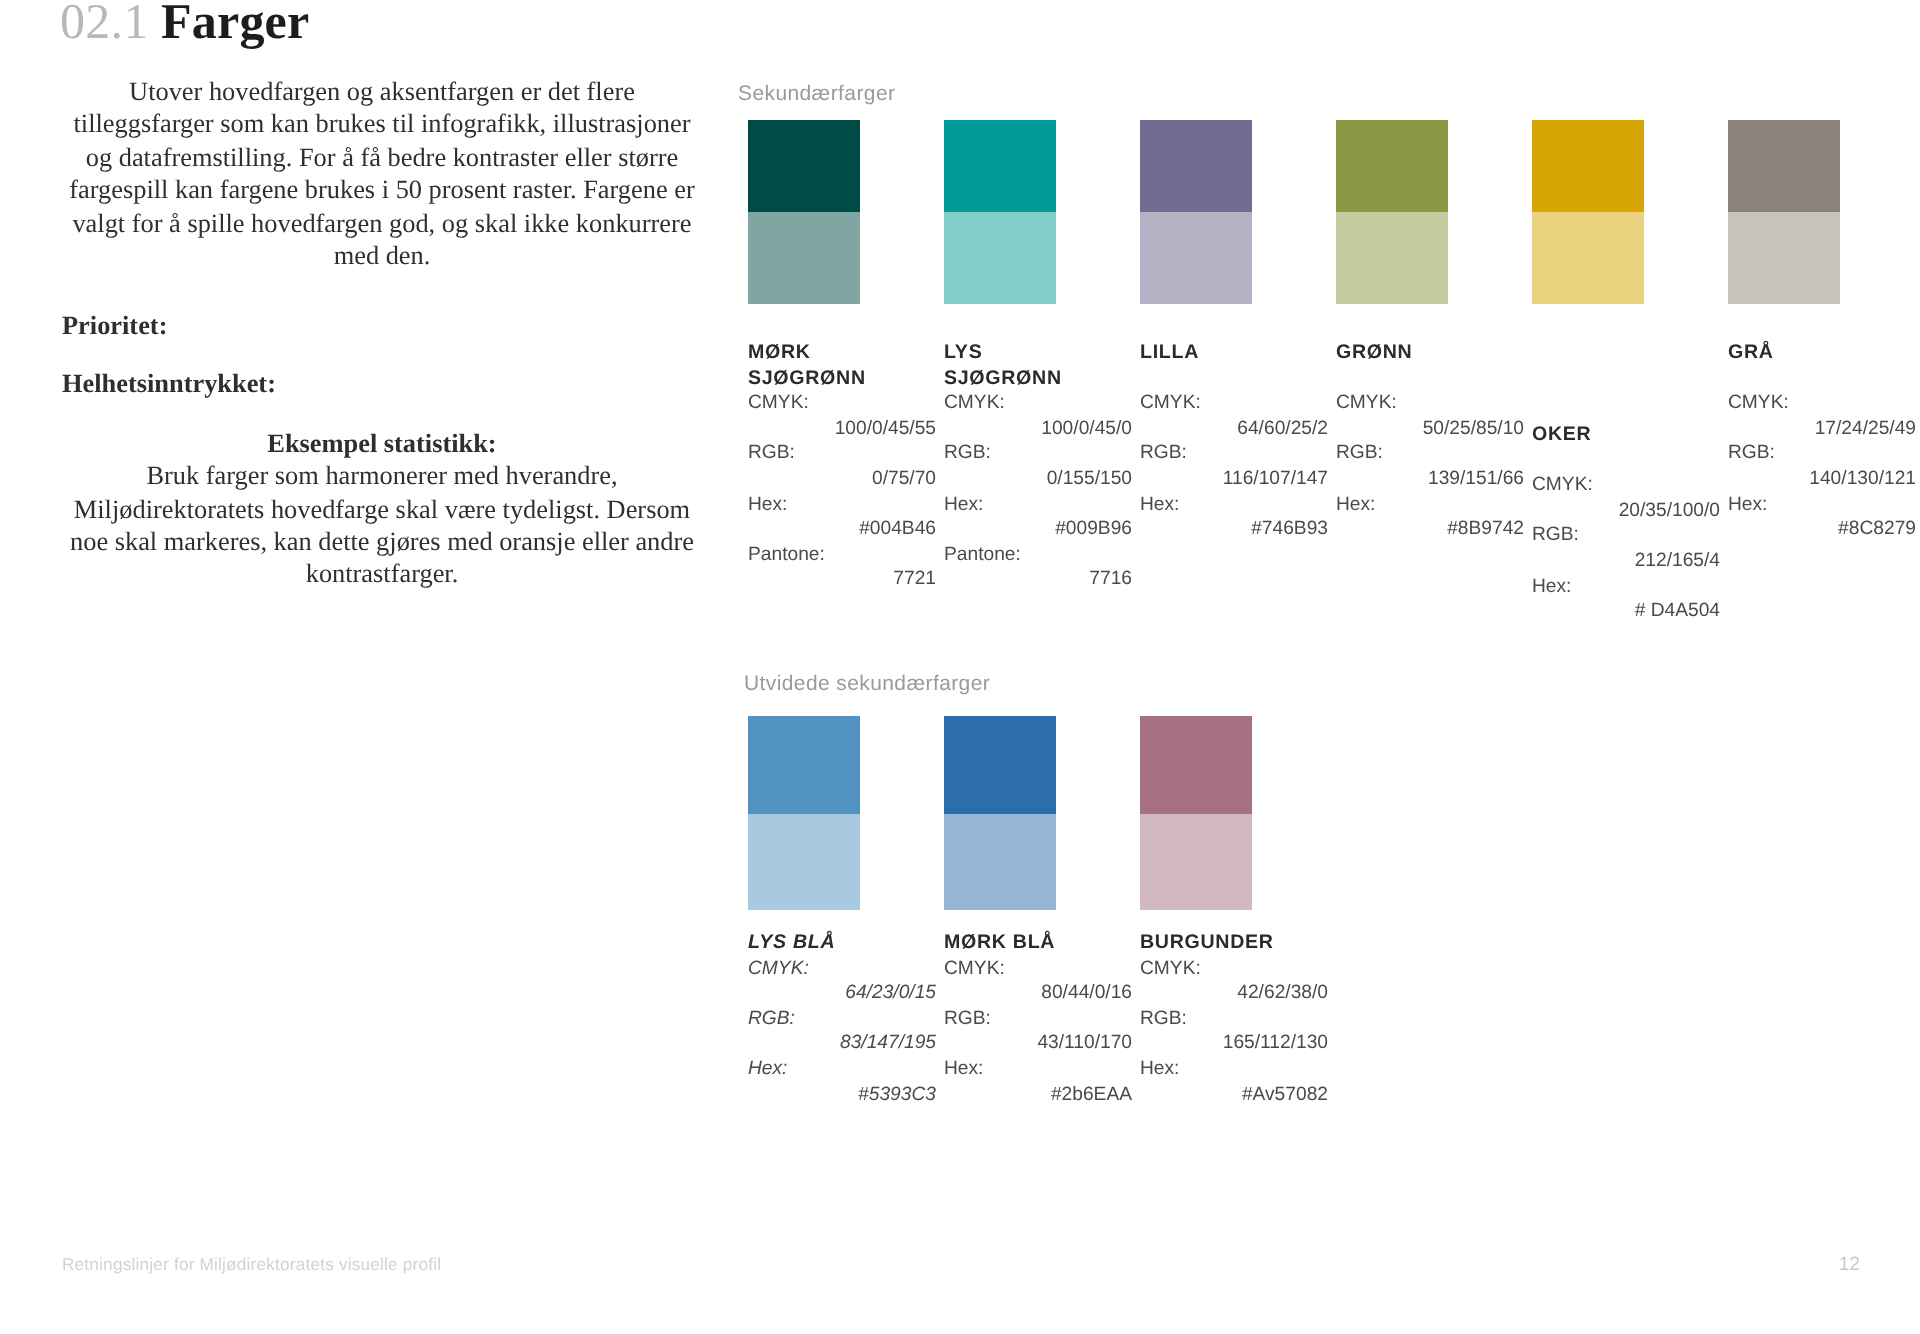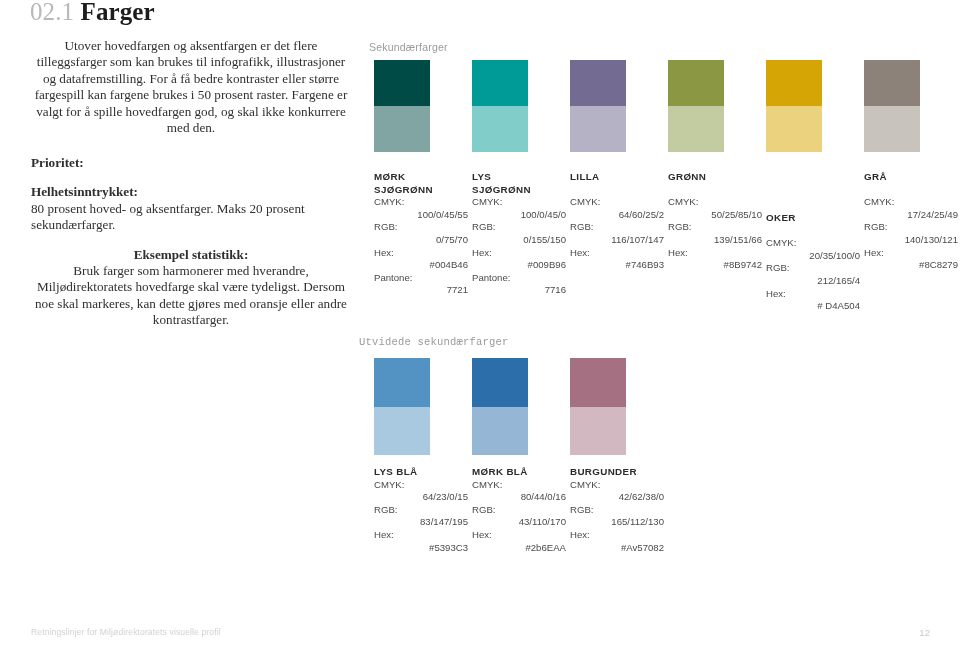"80 prosent hoved- og aksentfarger." span { html: <span>80 prosent hoved- og aksentfarger. Maks 20 prosent sekundærfarger.</span> -> none }
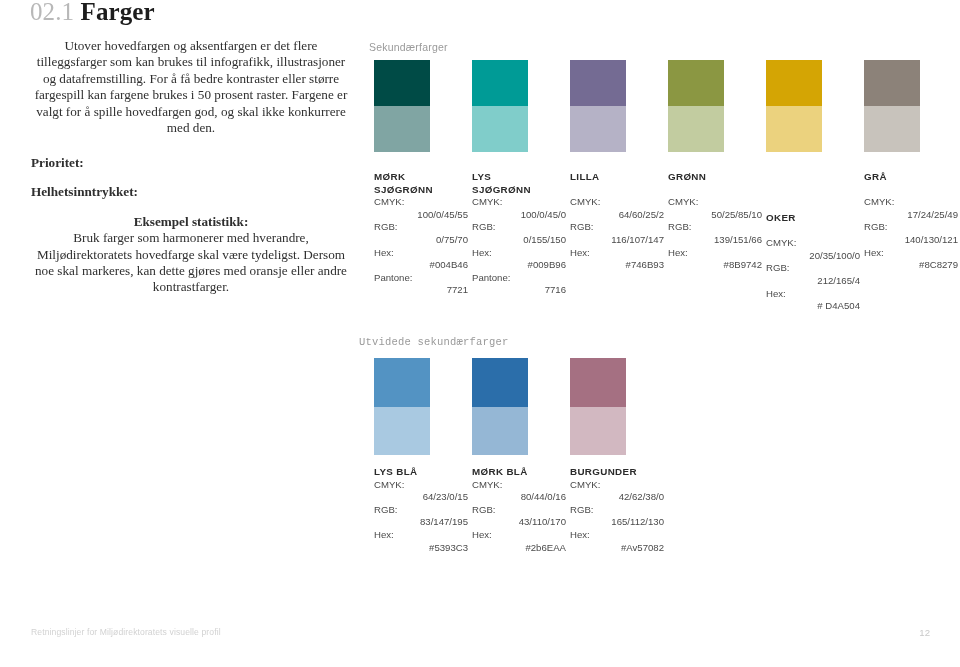"Utvidede sekundærfarger" #extended-label { font-family: Liberation Mono, monospace -> none; left: 359px -> 372px }
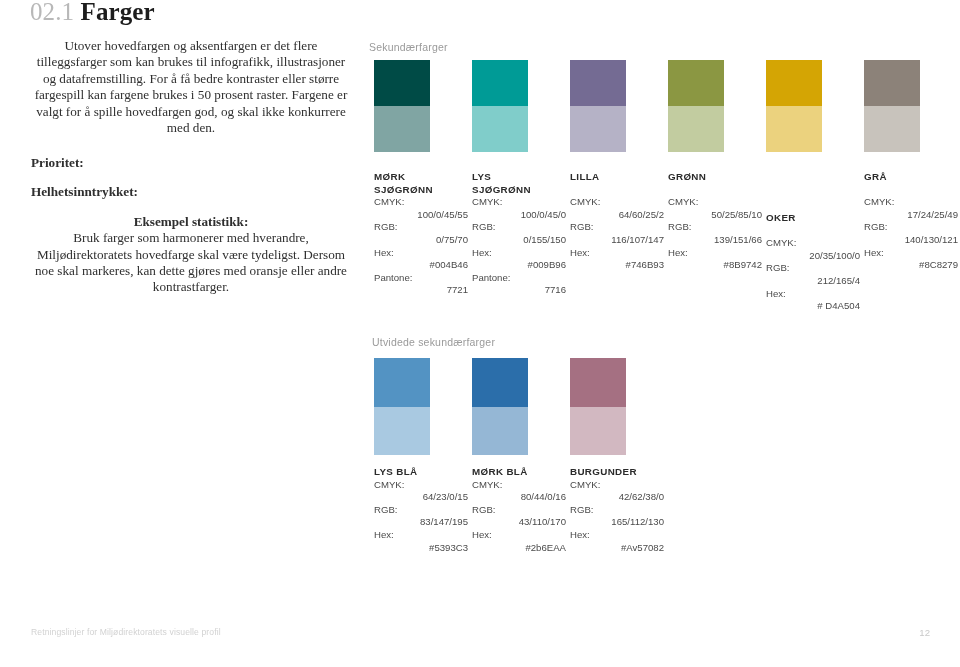"LYS BLÅ" div.spec { font-style: none -> italic }
